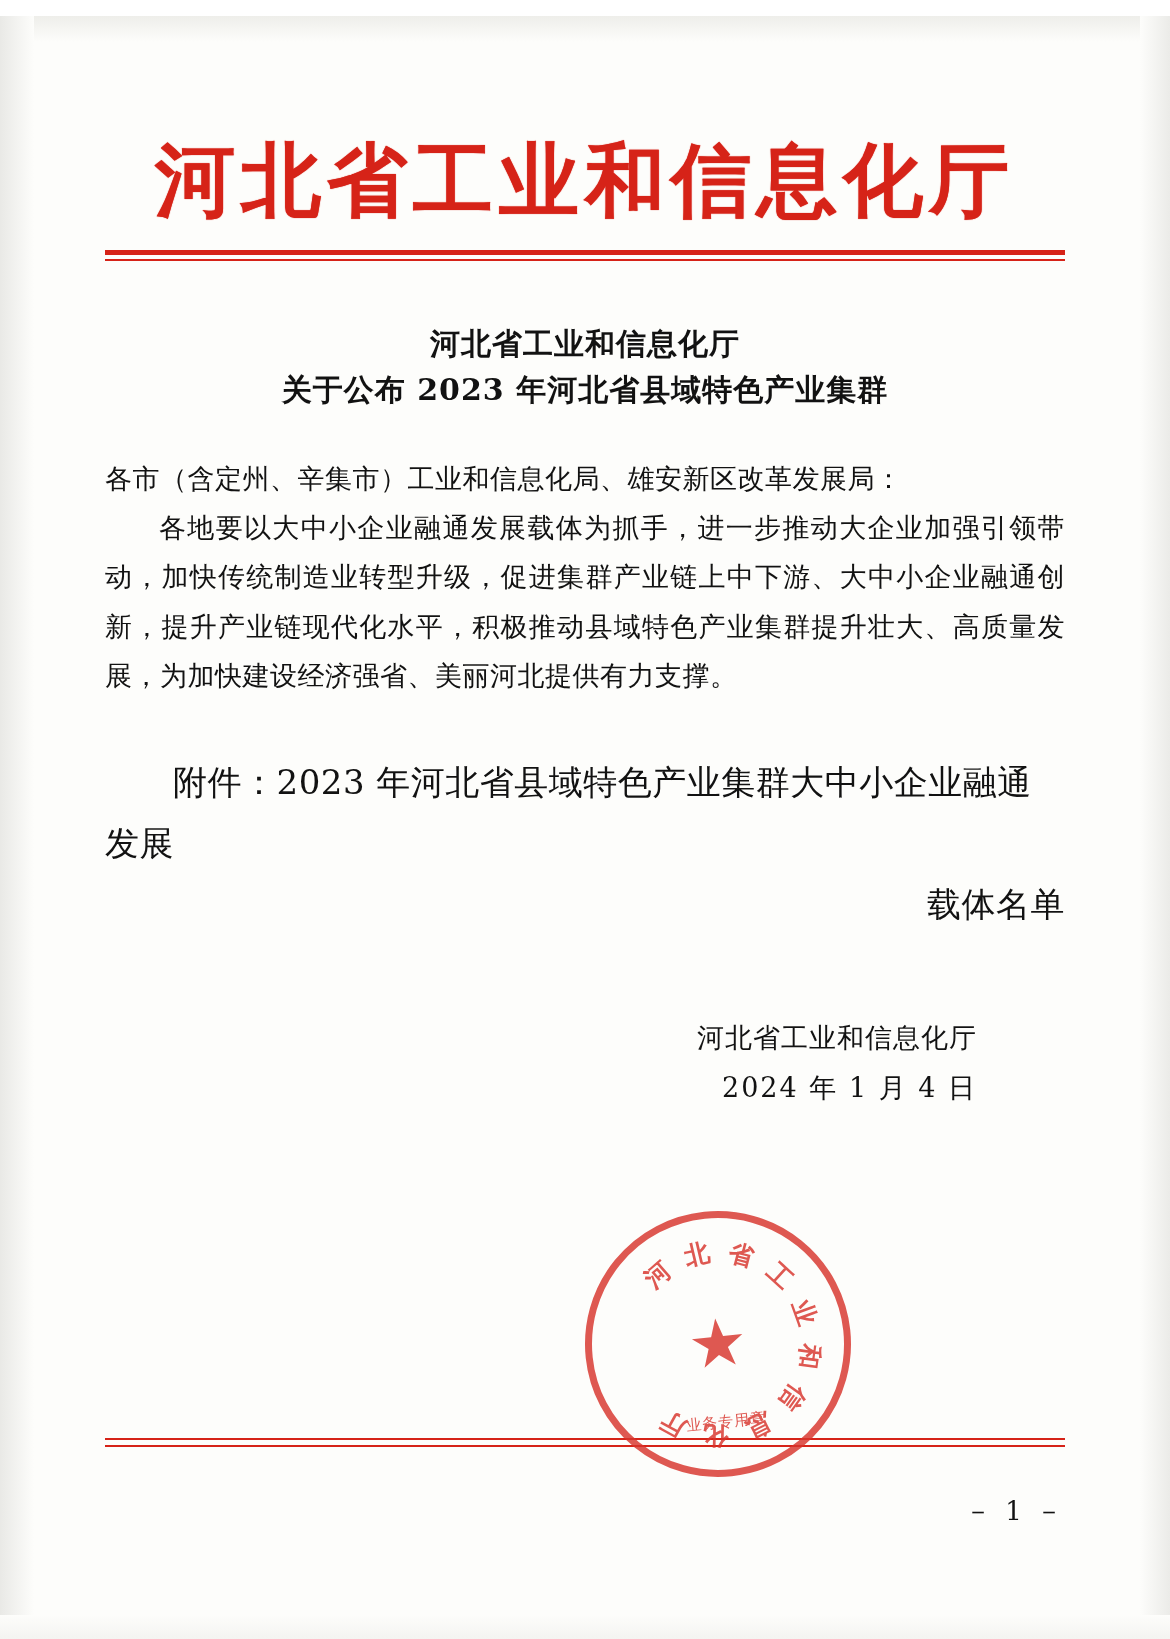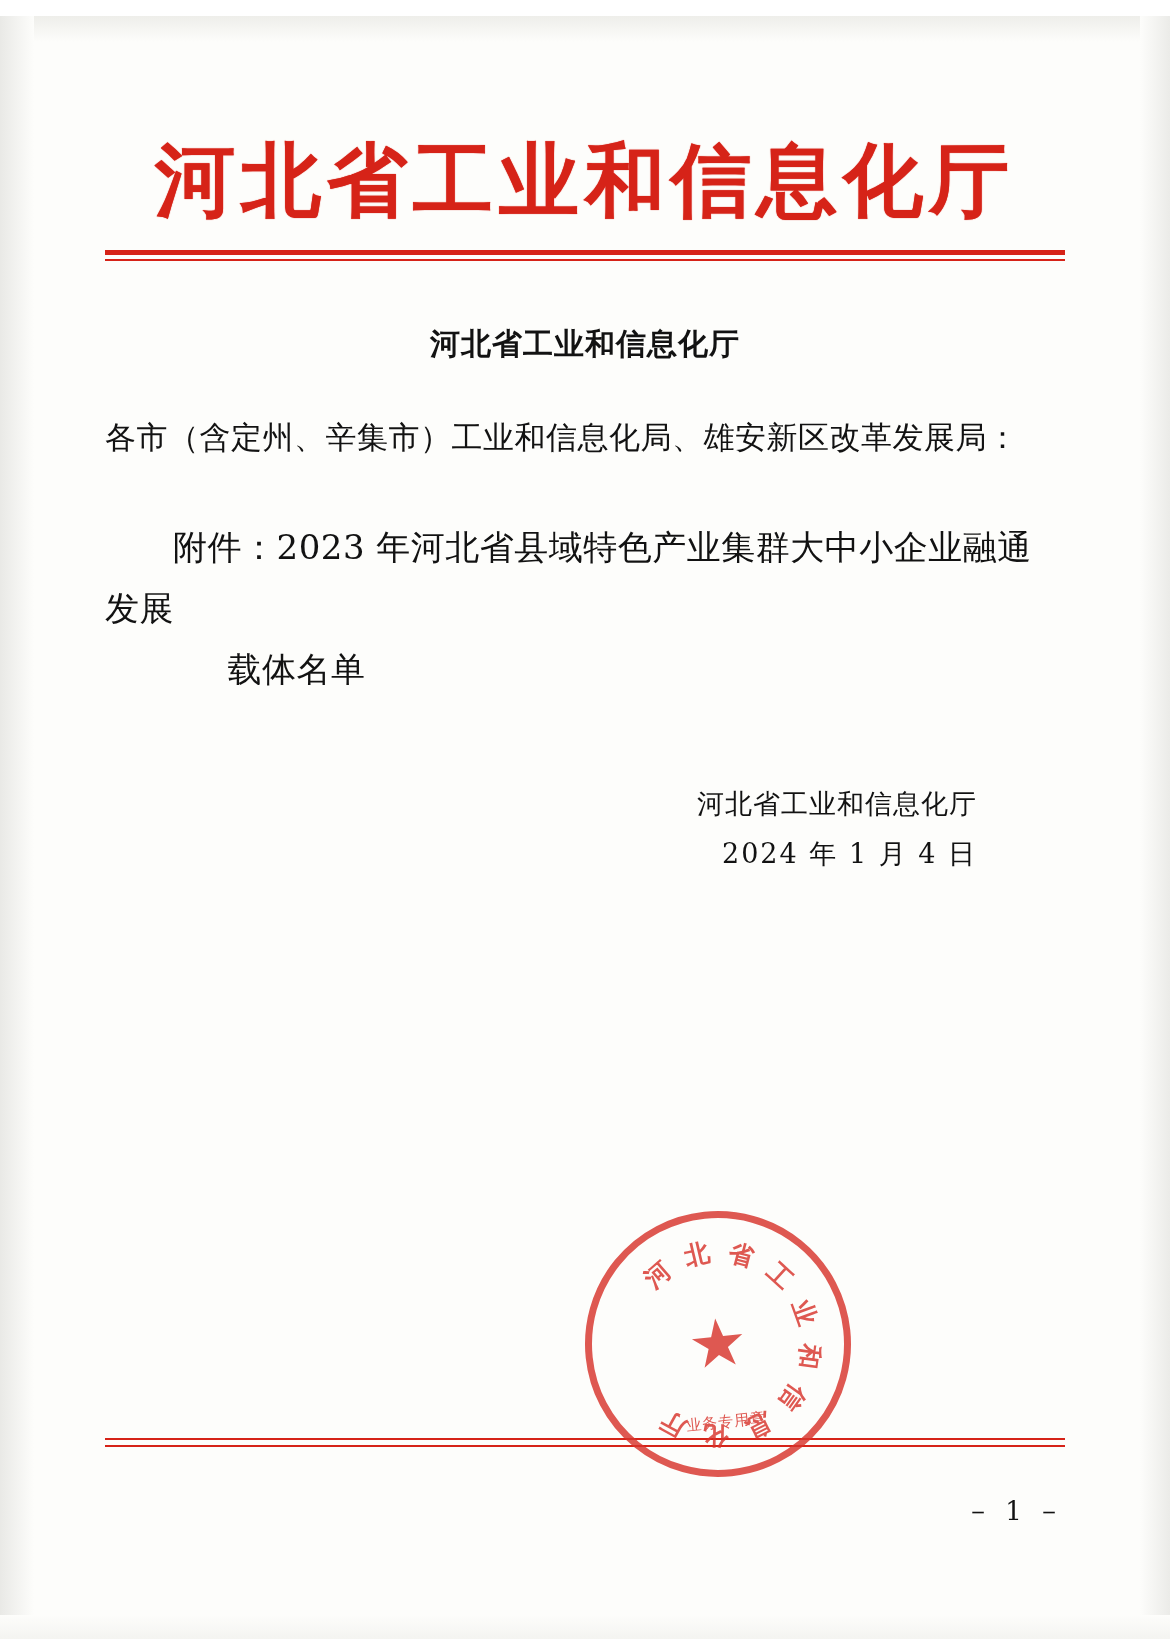"关于公布 2023 年河北省县域特色产业集群" span.line { html: none -> <span>关于公布 2023 年河北省县域特色产业集群</span> }
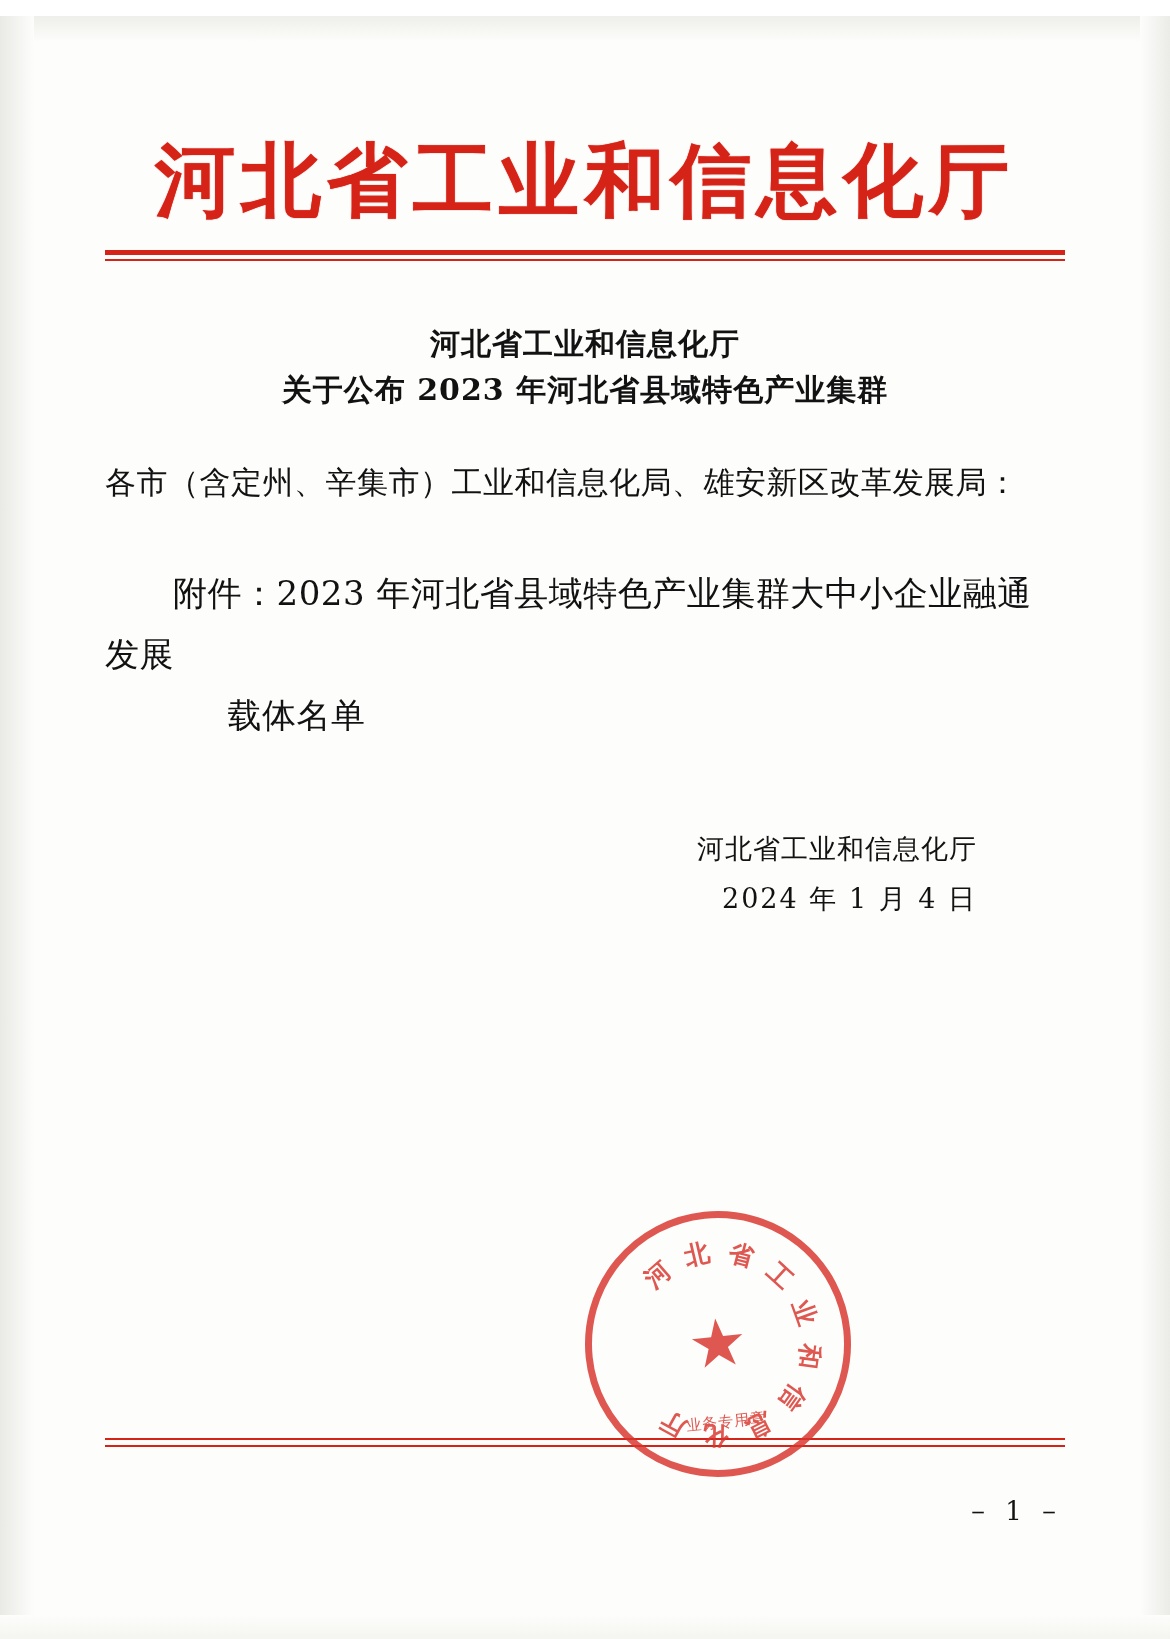"各市（含定州、辛集市）工业和信息化局、雄安新区改革发展局：" .body-text { font-size: 31px -> 27px }
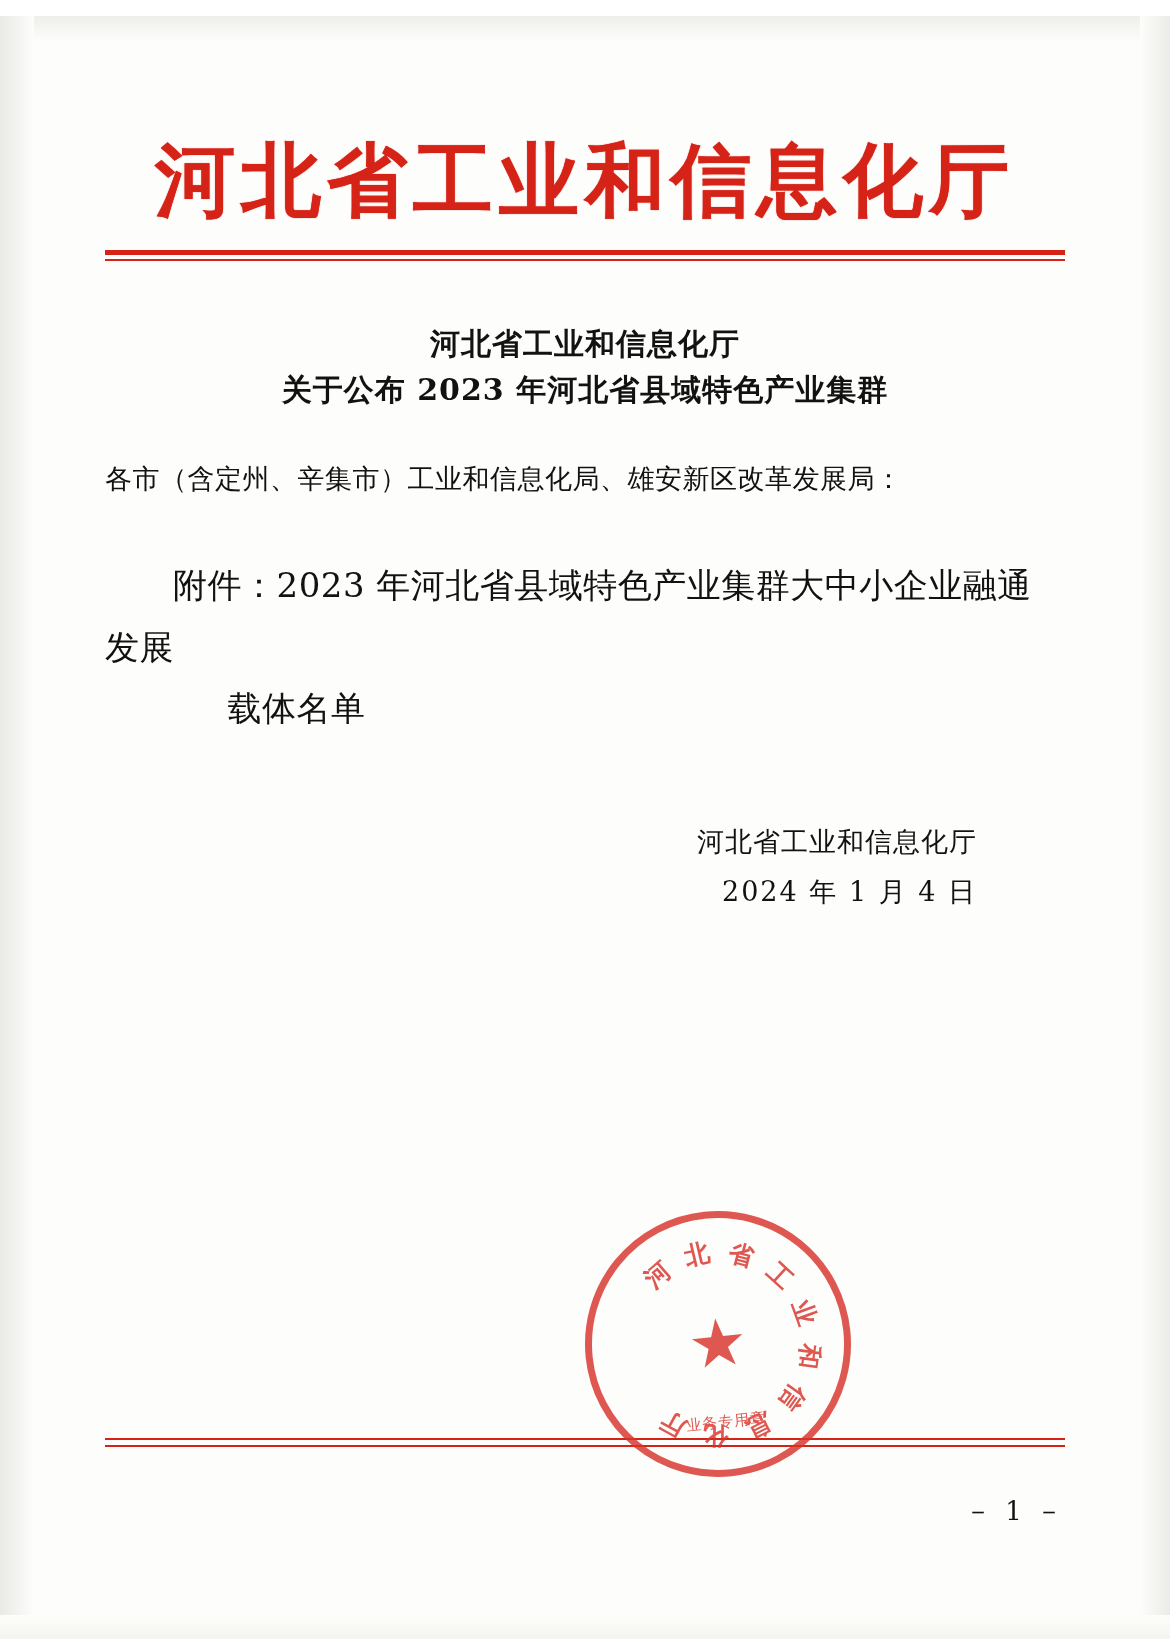"各地要以大中小企业融通发展载体为抓手，进一步推动大企业加强引领带动，加快传统制造" p.p-indent { html: none -> <p>各地要以大中小企业融通发展载体为抓手，进一步推动大企业加强引领带动，加快传统制造业转型升级，促进集群产业链上中下游、大中小企业融通创新，提升产业链现代化水平，积极推动县域特色产业集群提升壮大、高质量发展，为加快建设经济强省、美丽河北提供有力支撑。</p> }
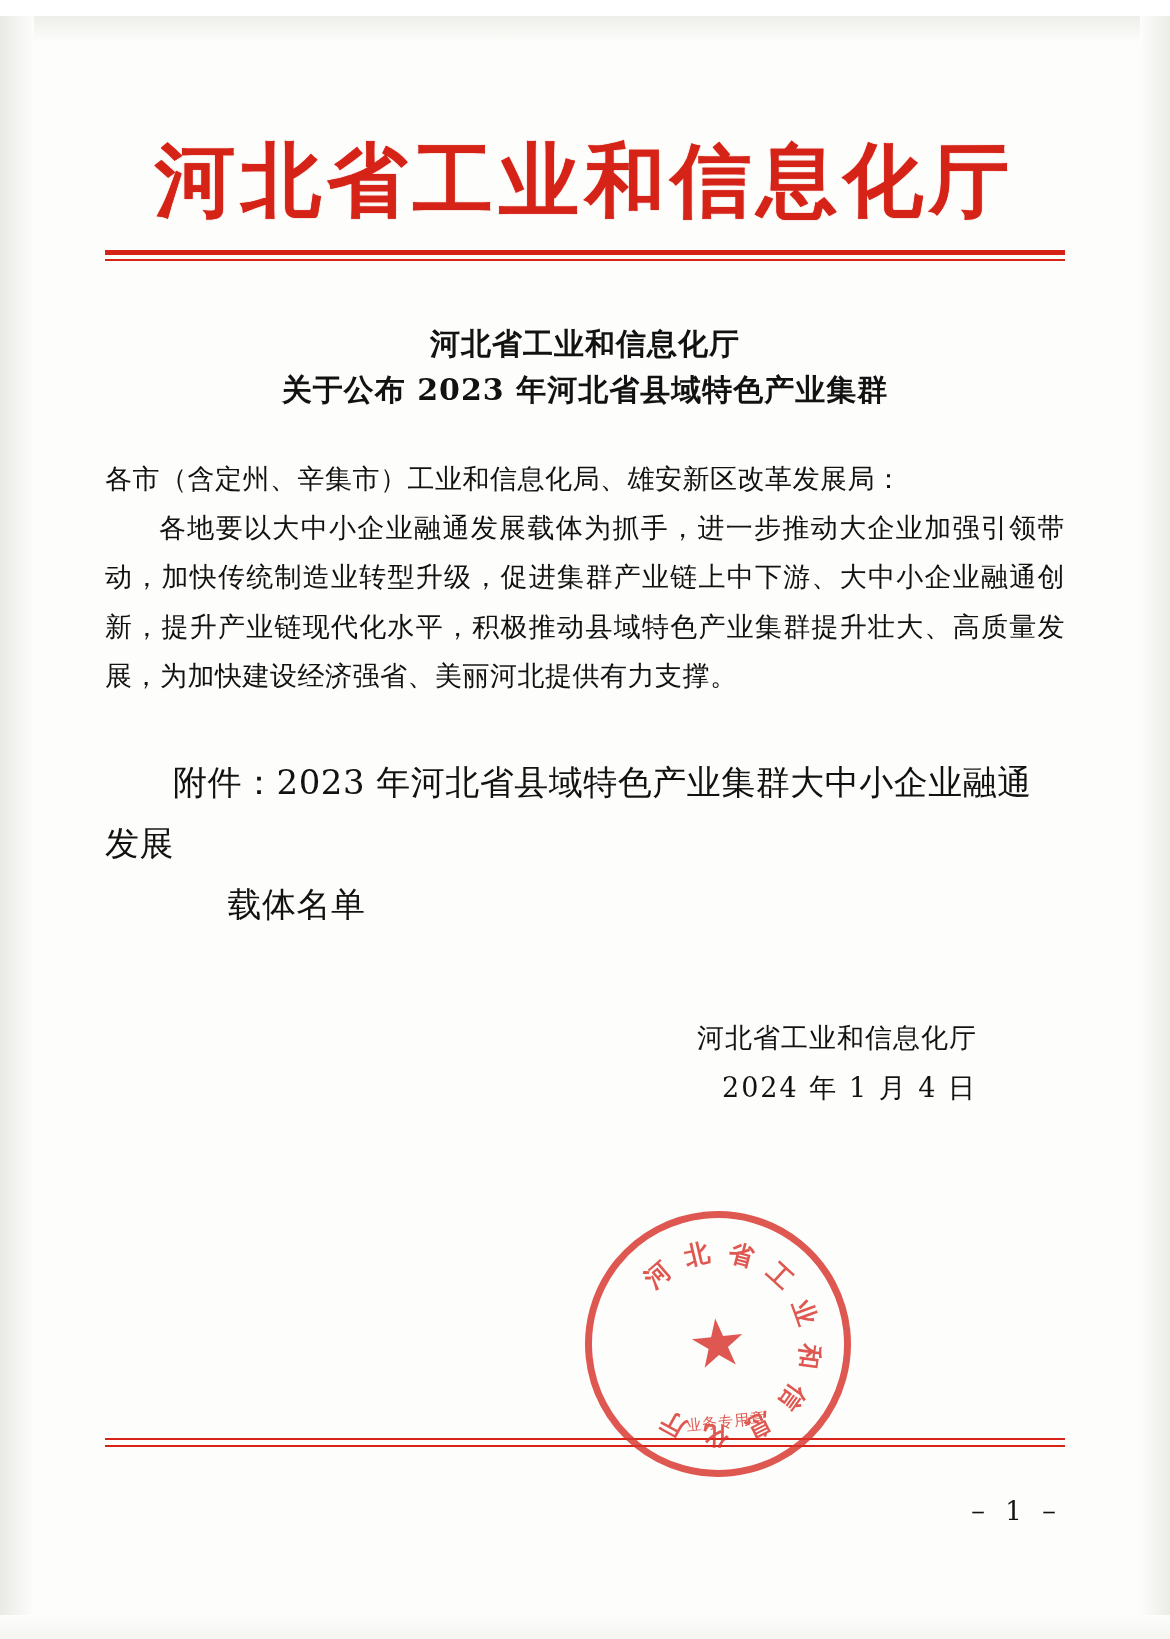"载体名单" .attachment .cont { text-align: none -> right }
